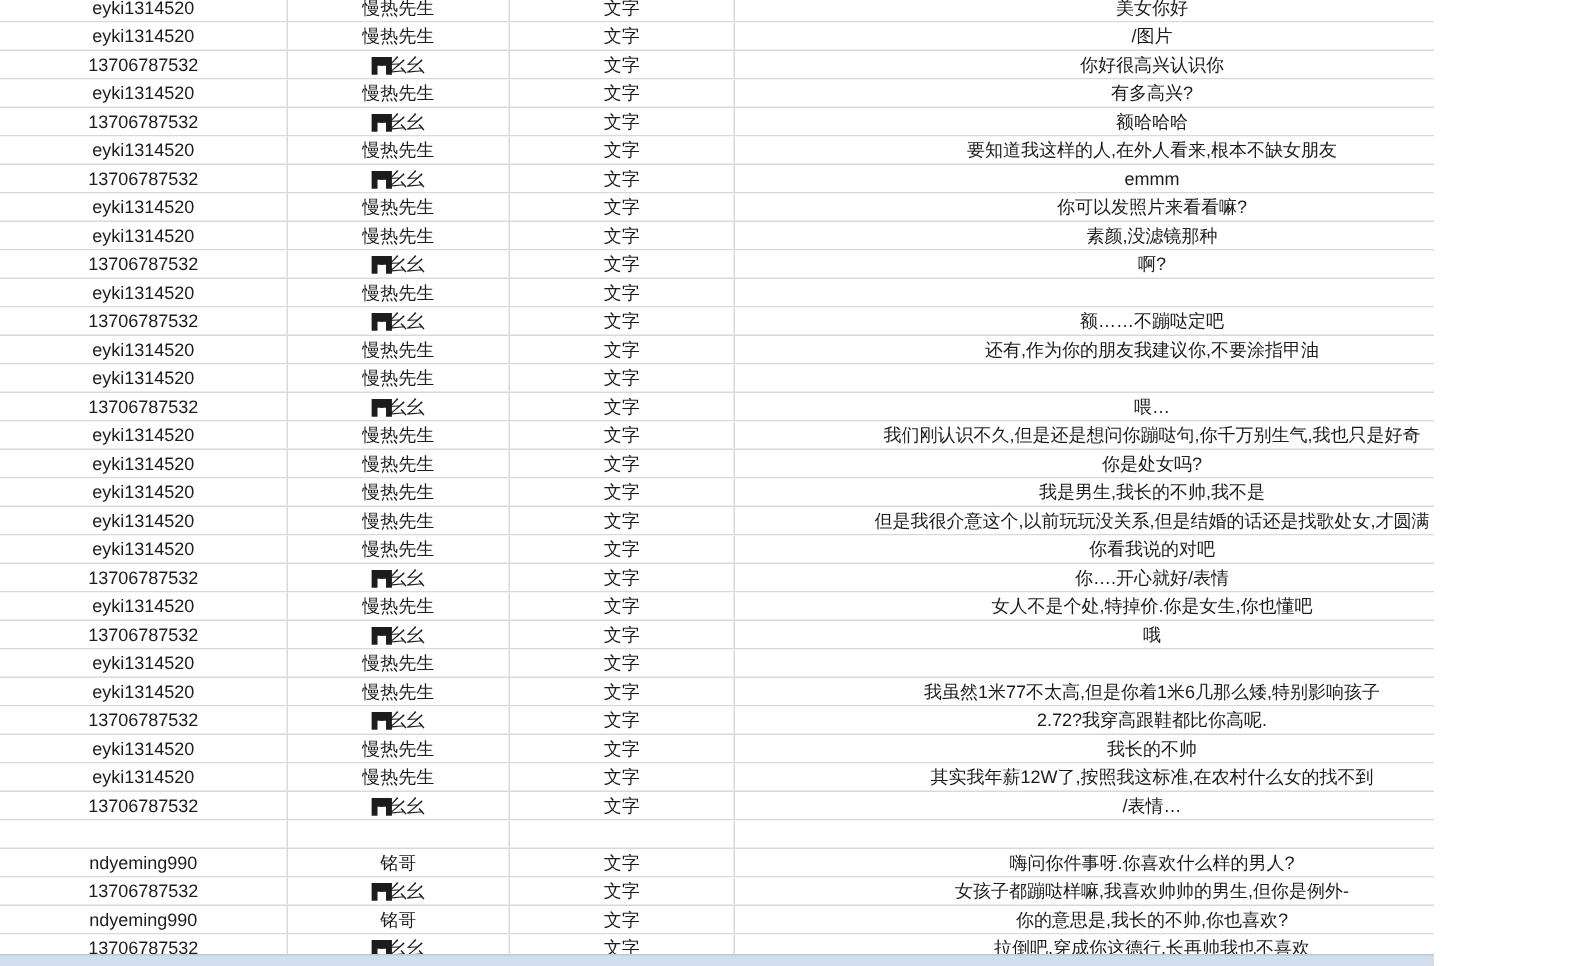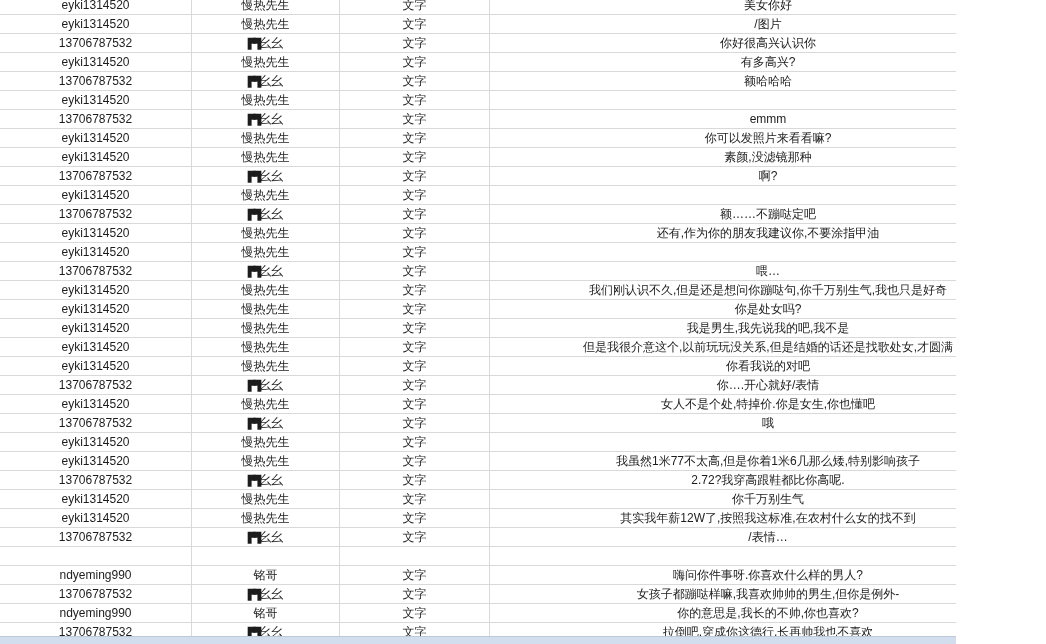"要知道我这样的人,在外人看来,根本不缺女朋友" div.cell { html: none -> <div>要知道我这样的人,在外人看来,根本不缺女朋友</div> }
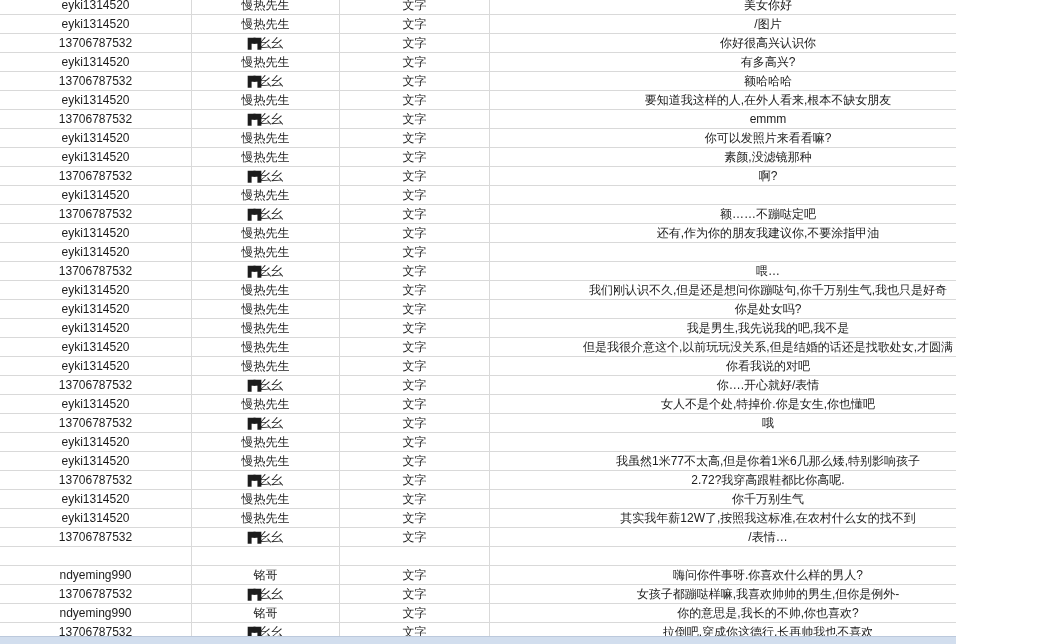"我是男生,我先说我的吧,我不是" div.cell { text: 先说我的吧 -> 长的不帅 }
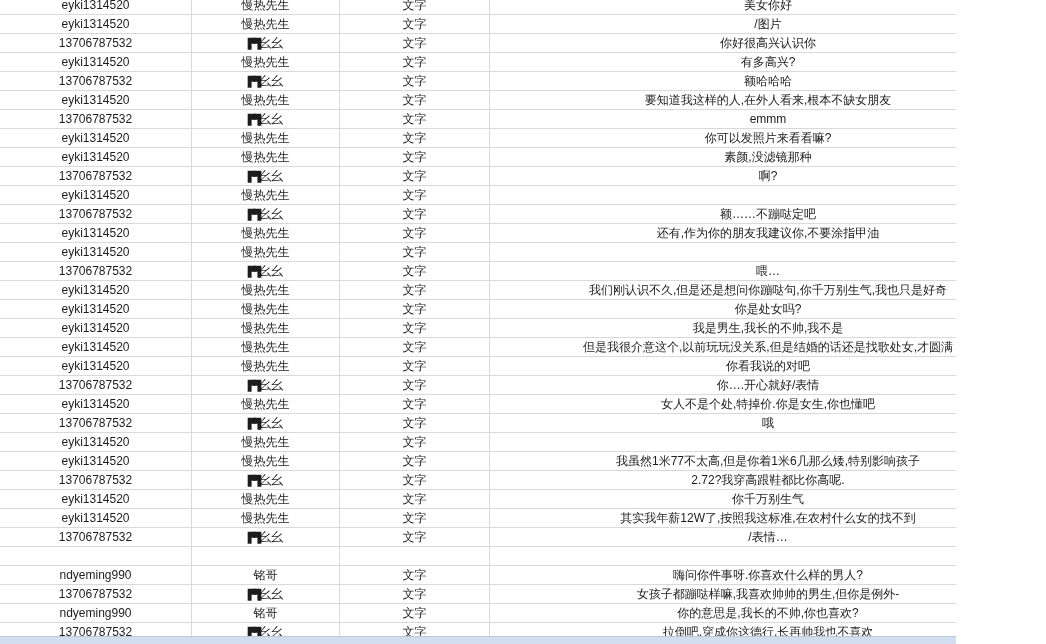"你千万别生气" div.cell { text: 你千万别生气 -> 我长的不帅 }
